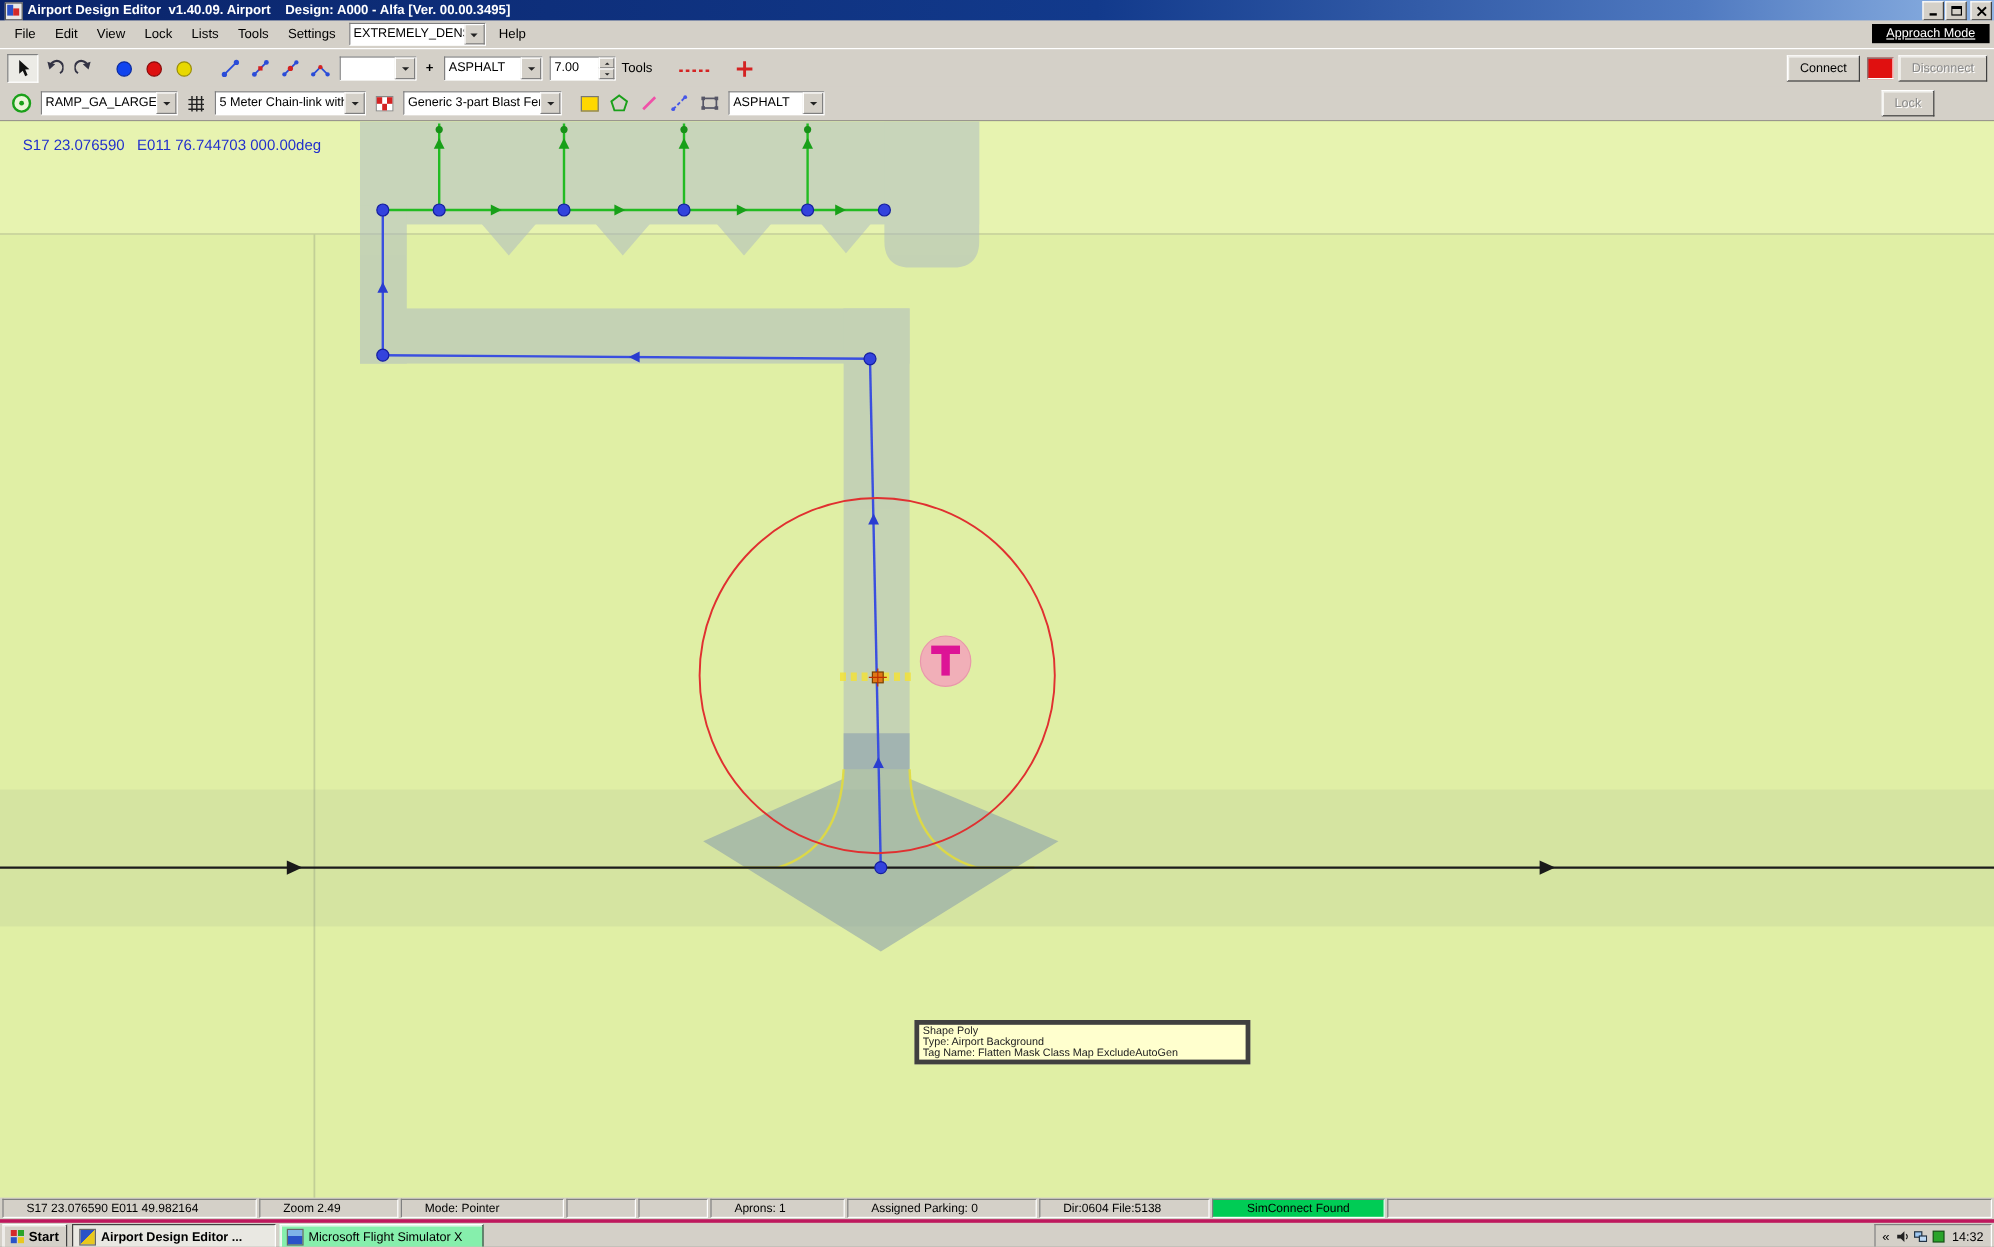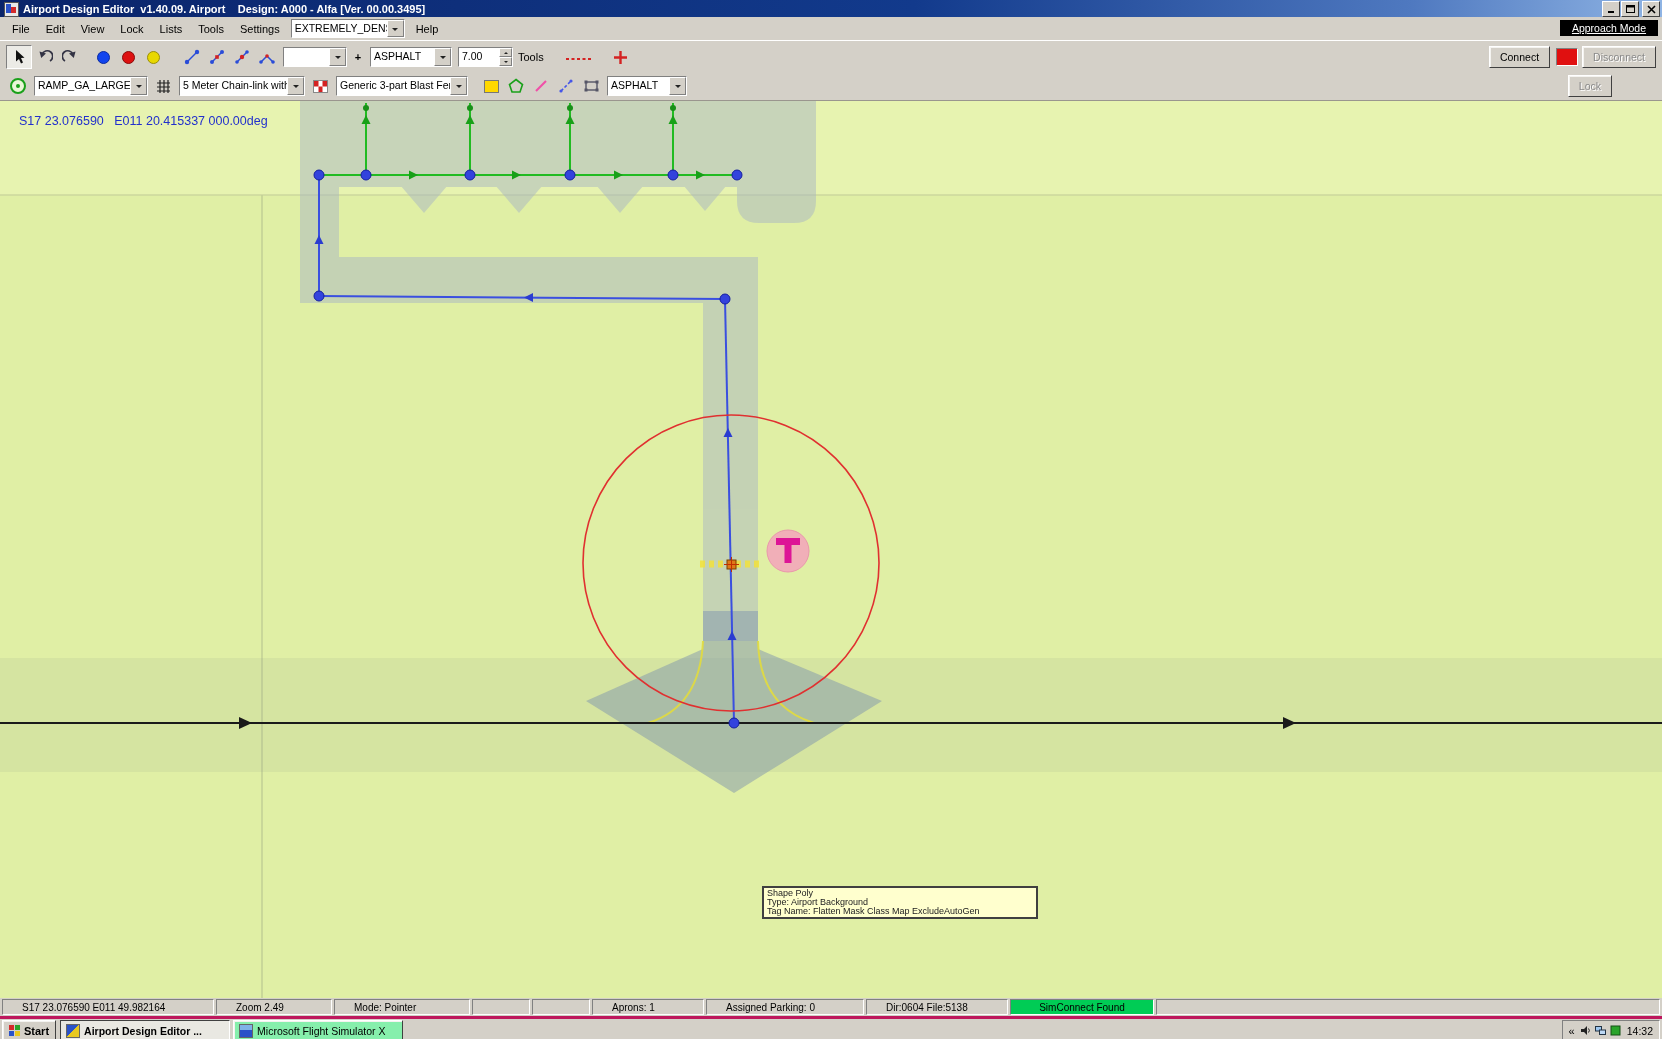"S17 23.076590 E011 20.415337 000.00deg" div.coord-readout { text: 20.415337 000.00deg -> 76.744703 000.00deg }
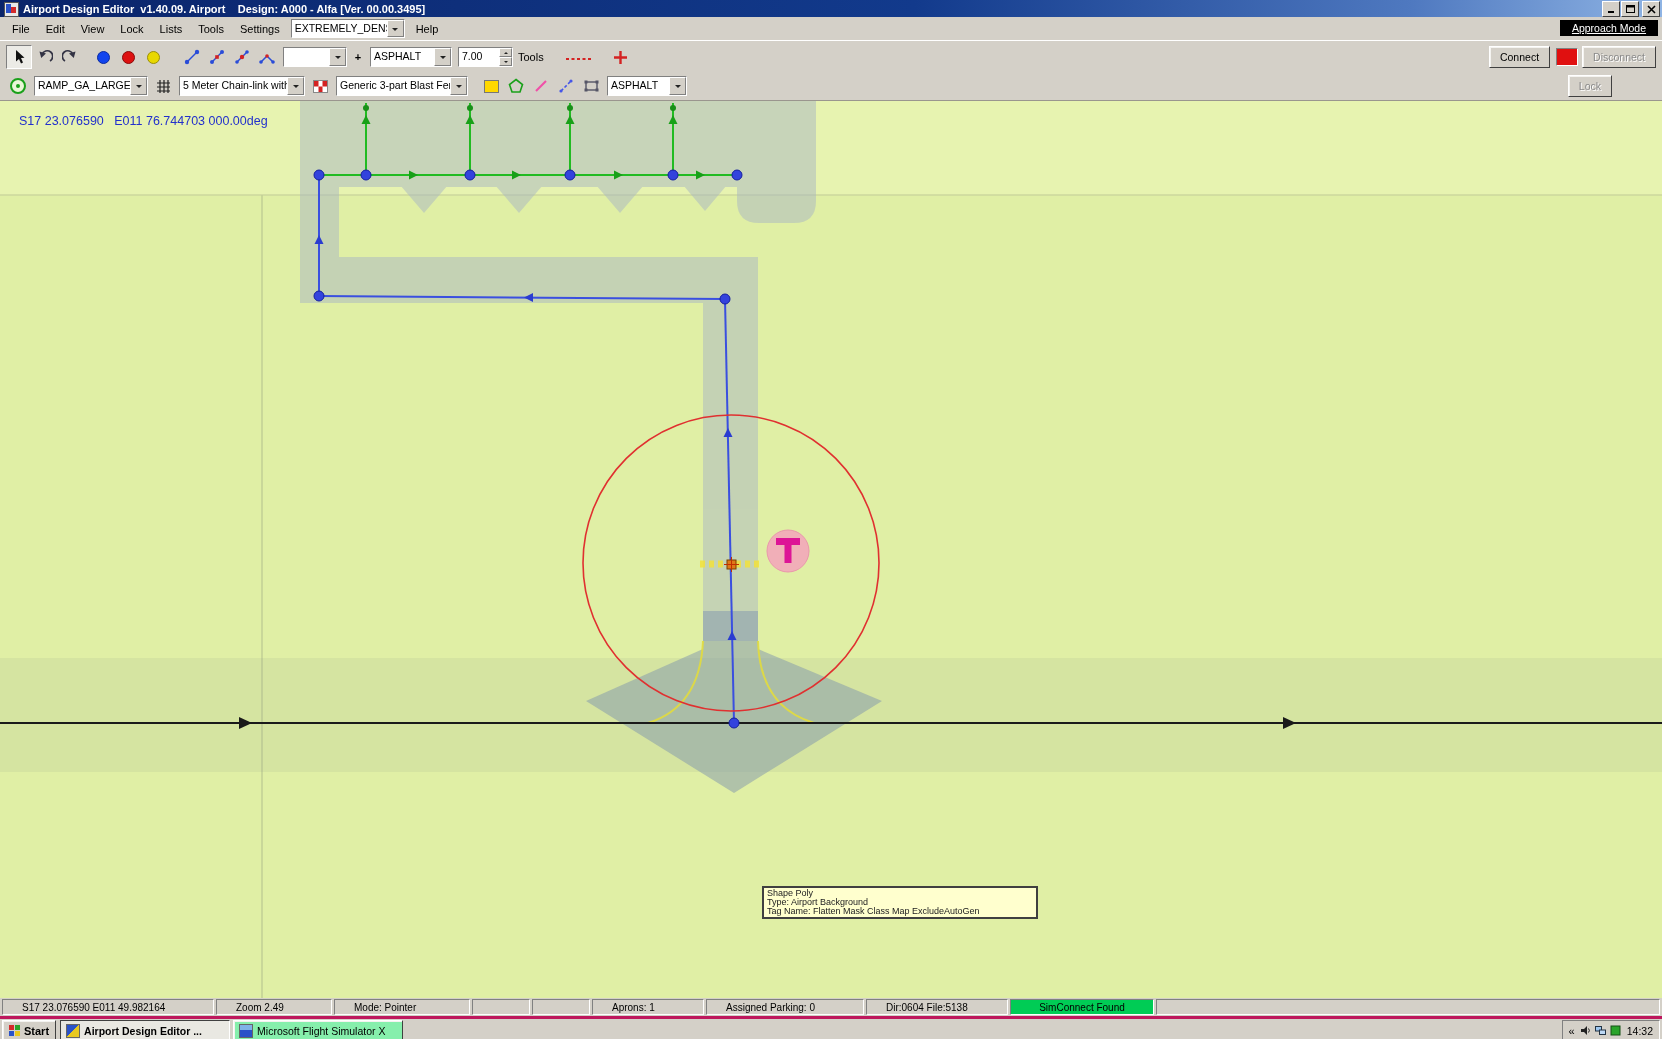"Shape Poly" .tooltip { border: 2px solid #404040 -> 4px solid #404040; top: 785px -> 749px }
